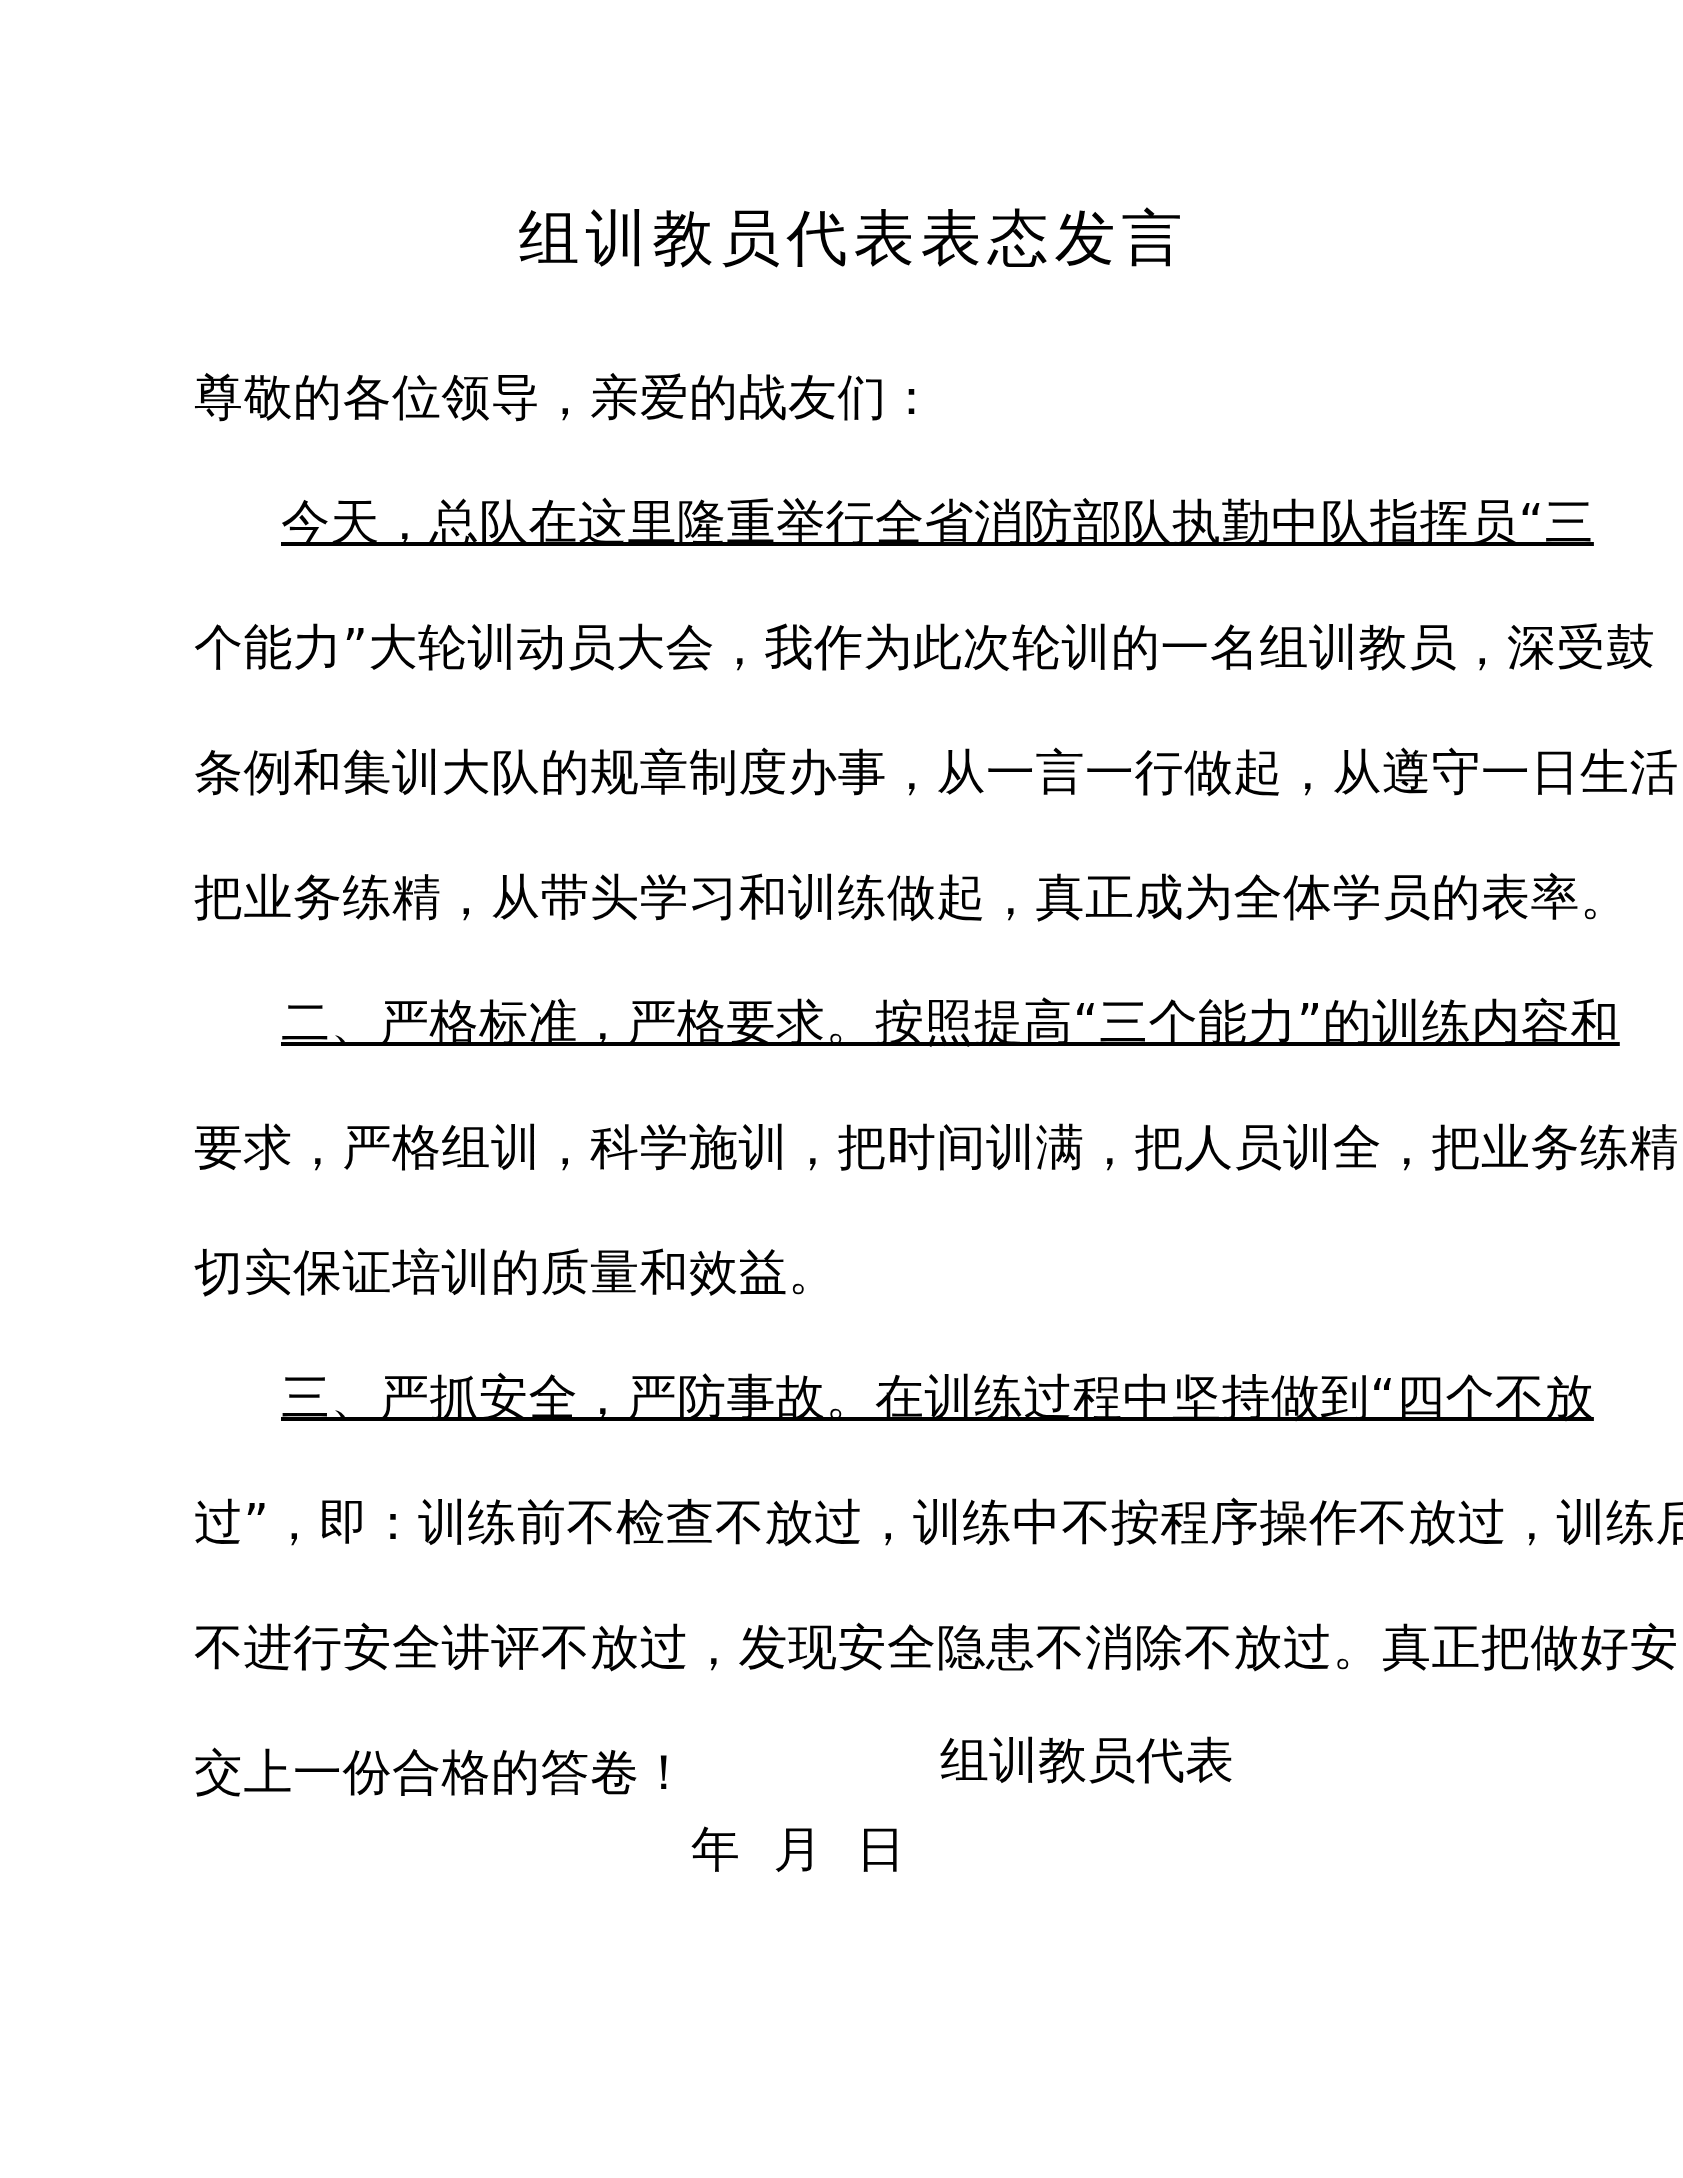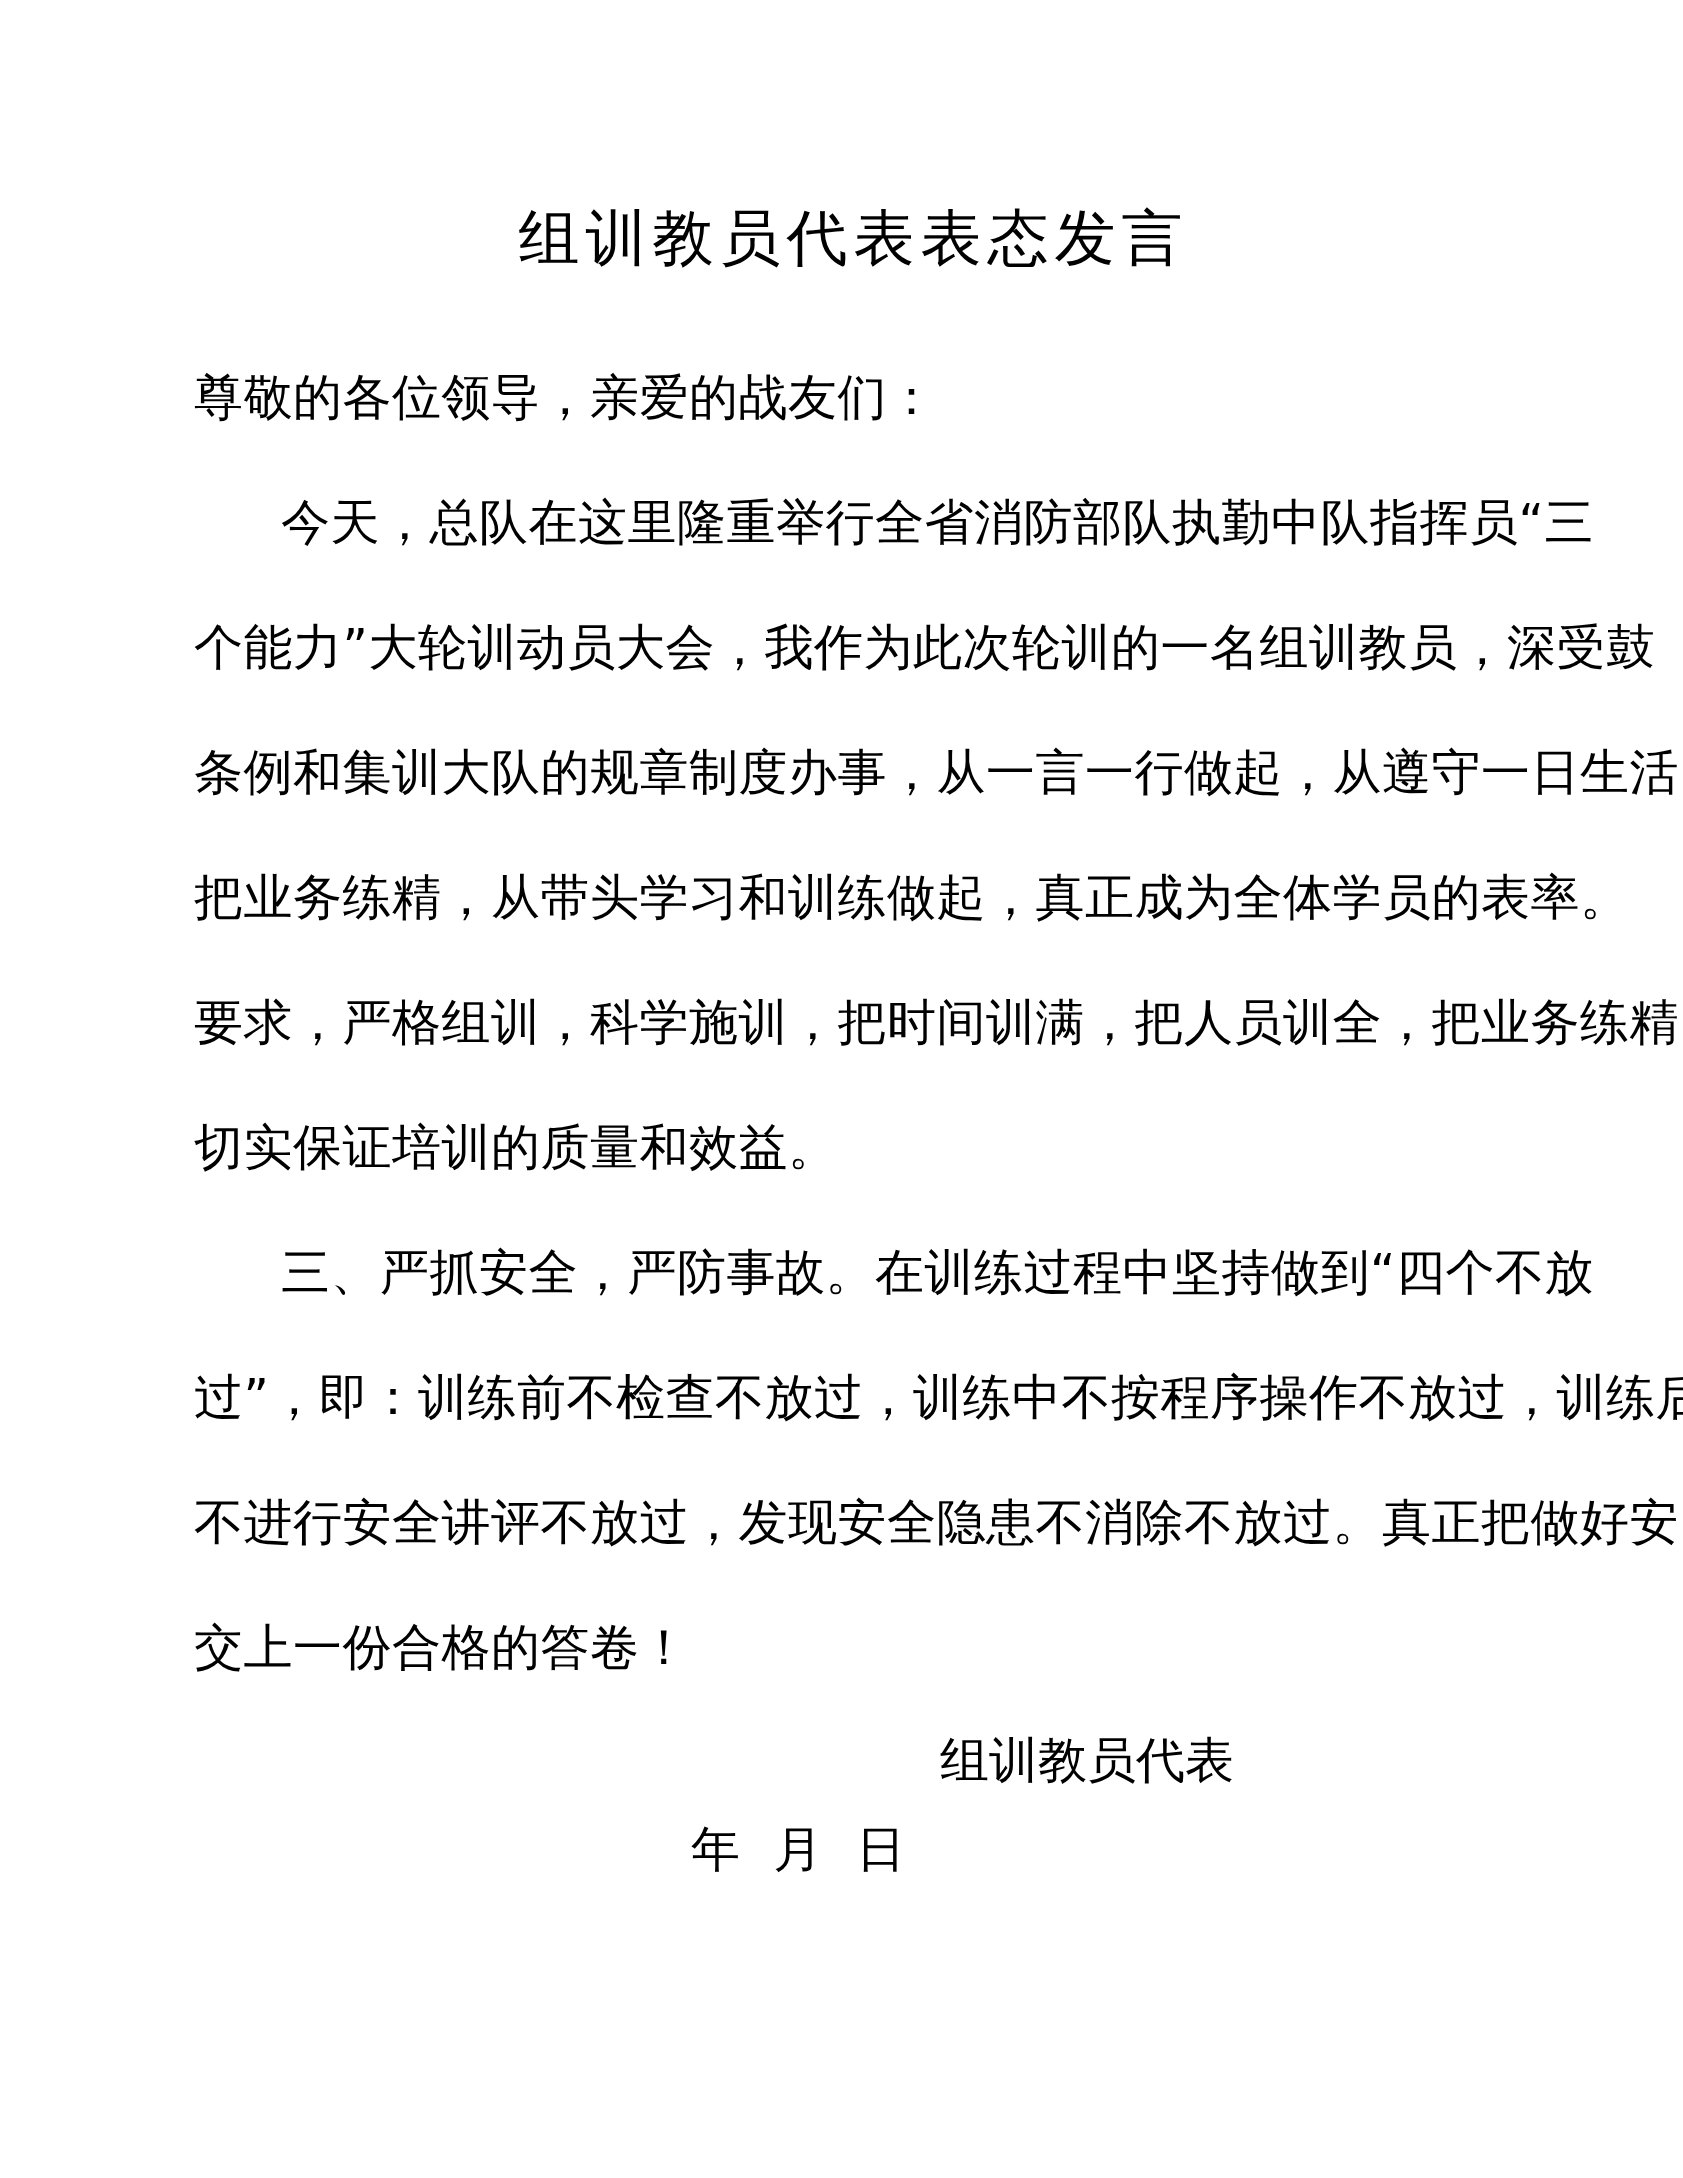"今天，总队在这里隆重举行全省消防部队执勤中队指挥员“三" .indent { text-decoration: none -> underline }
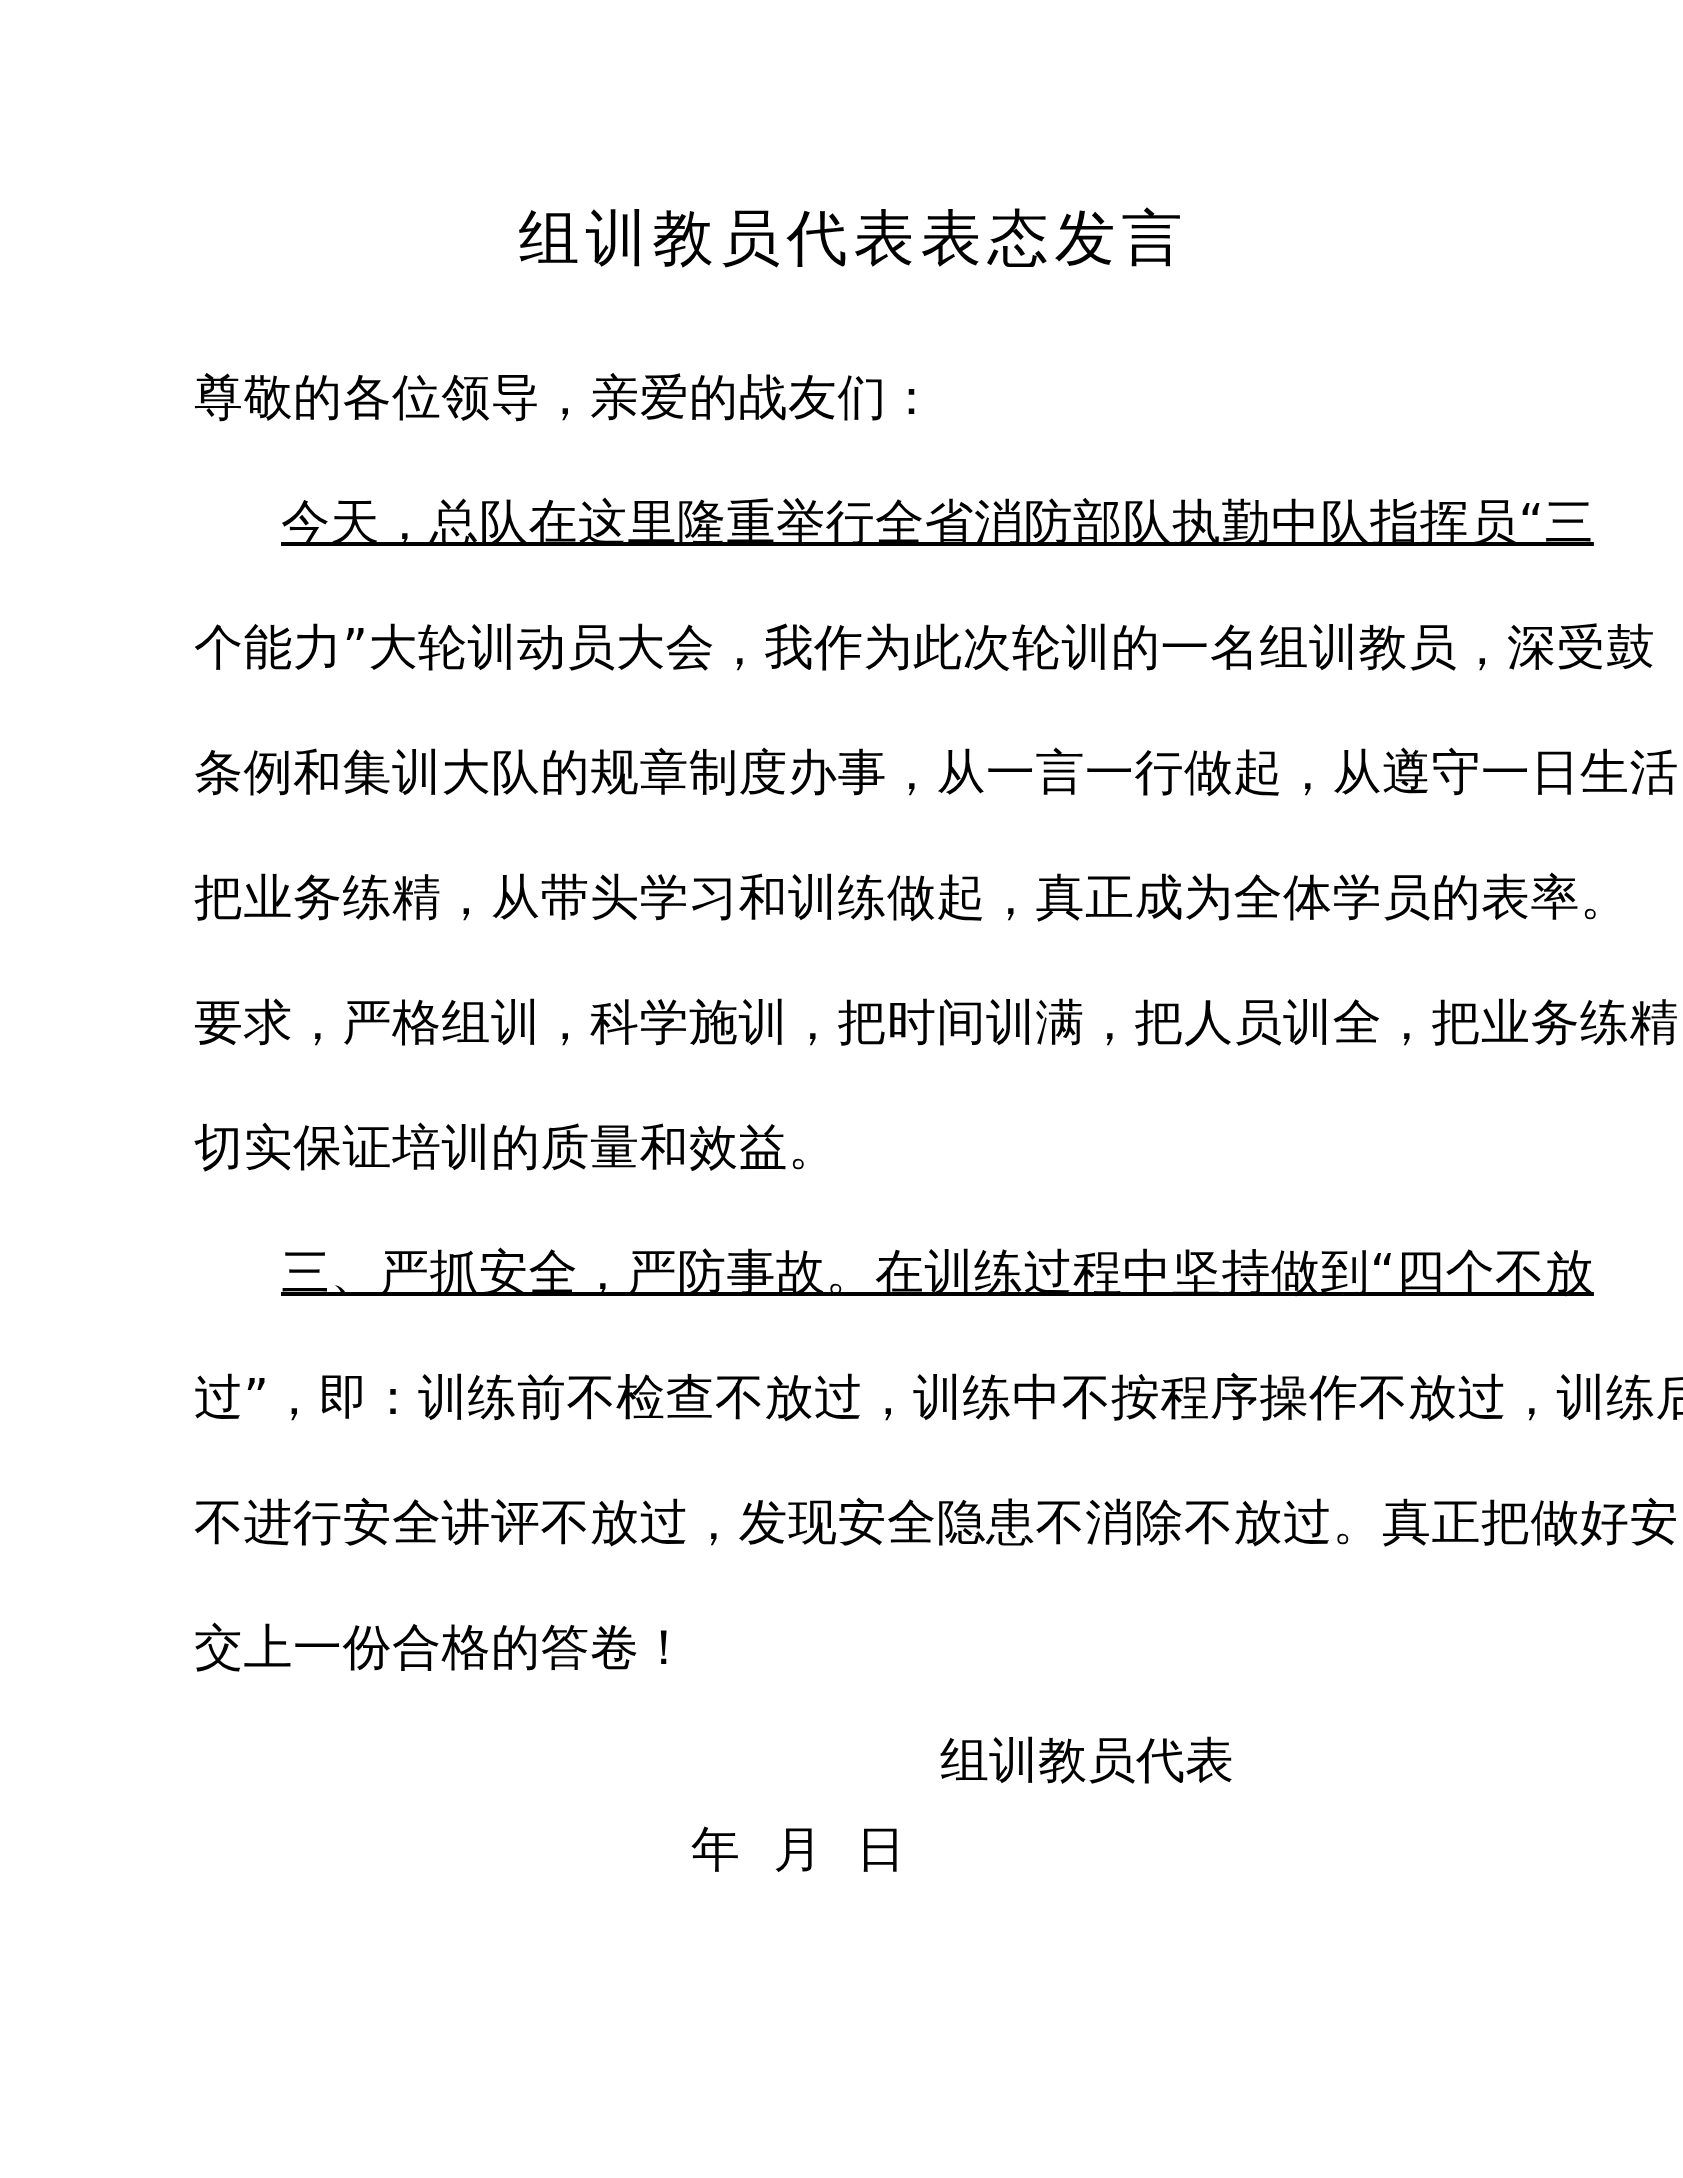"二、严格标准，严格要求。按照提高“三个能力”的训练内容和" span.line { html: none -> <span>二、严格标准，严格要求。按照提高“三个能力”的训练内容和</span> }
